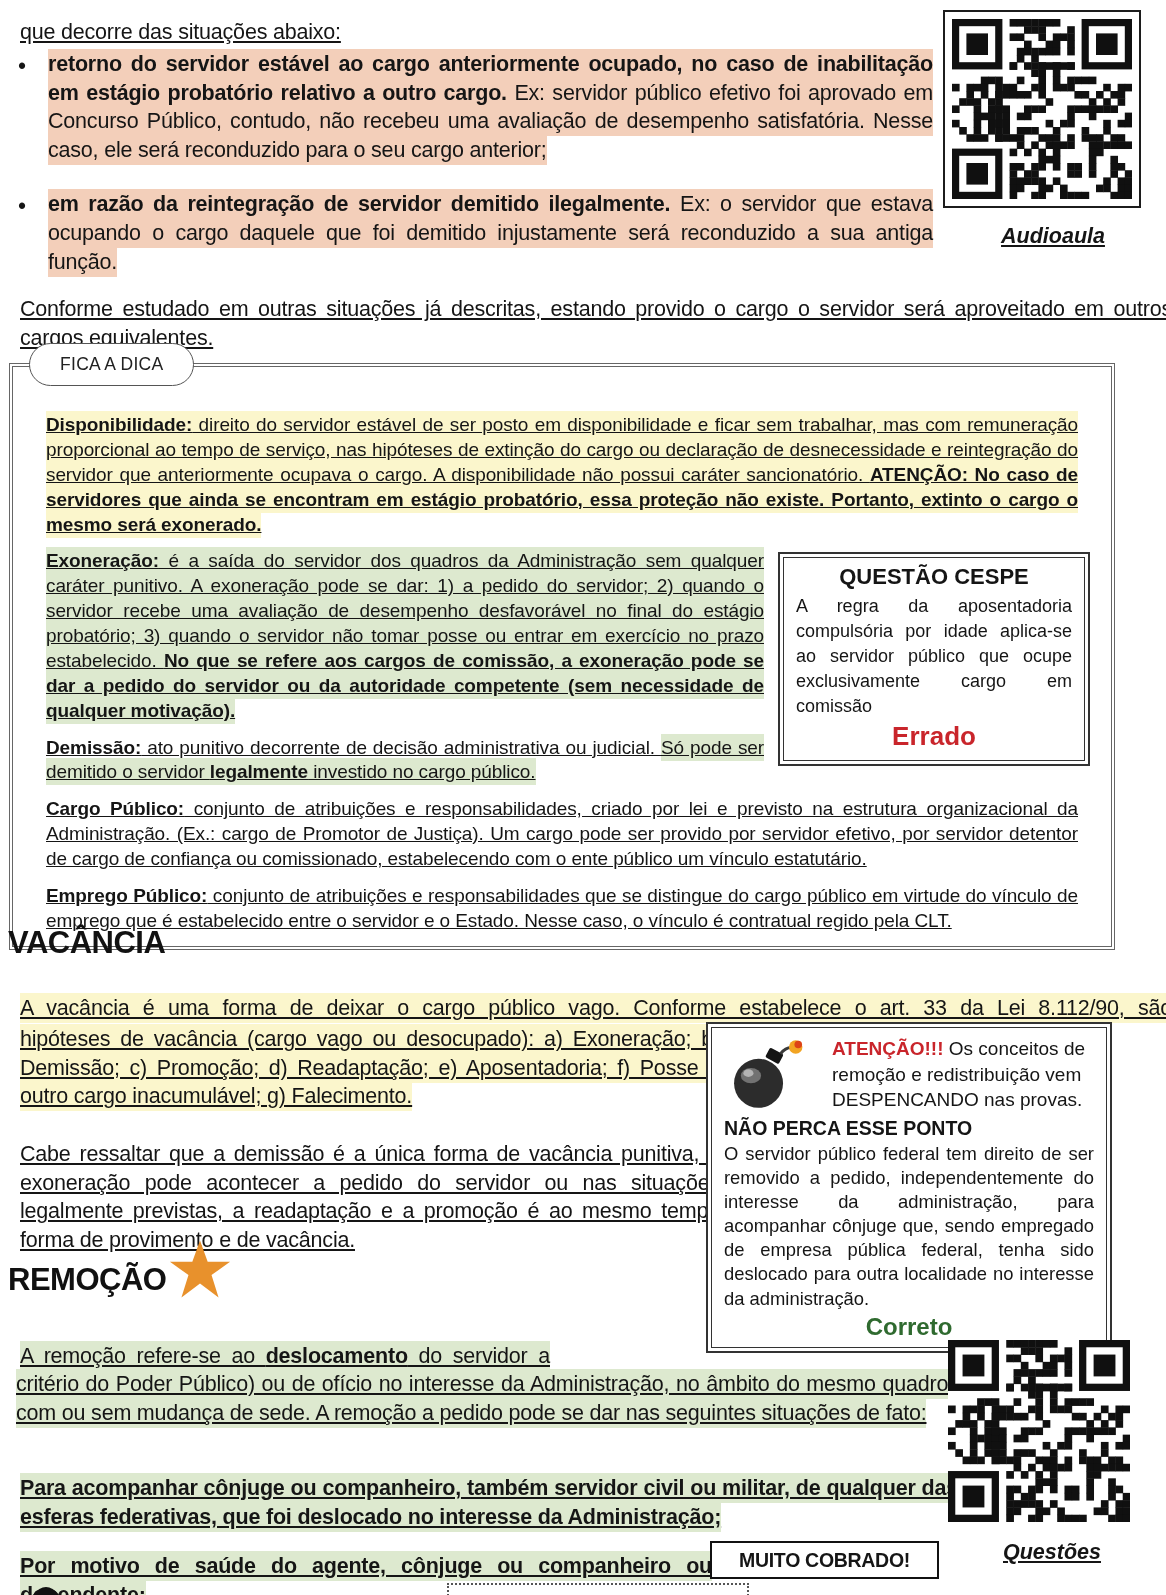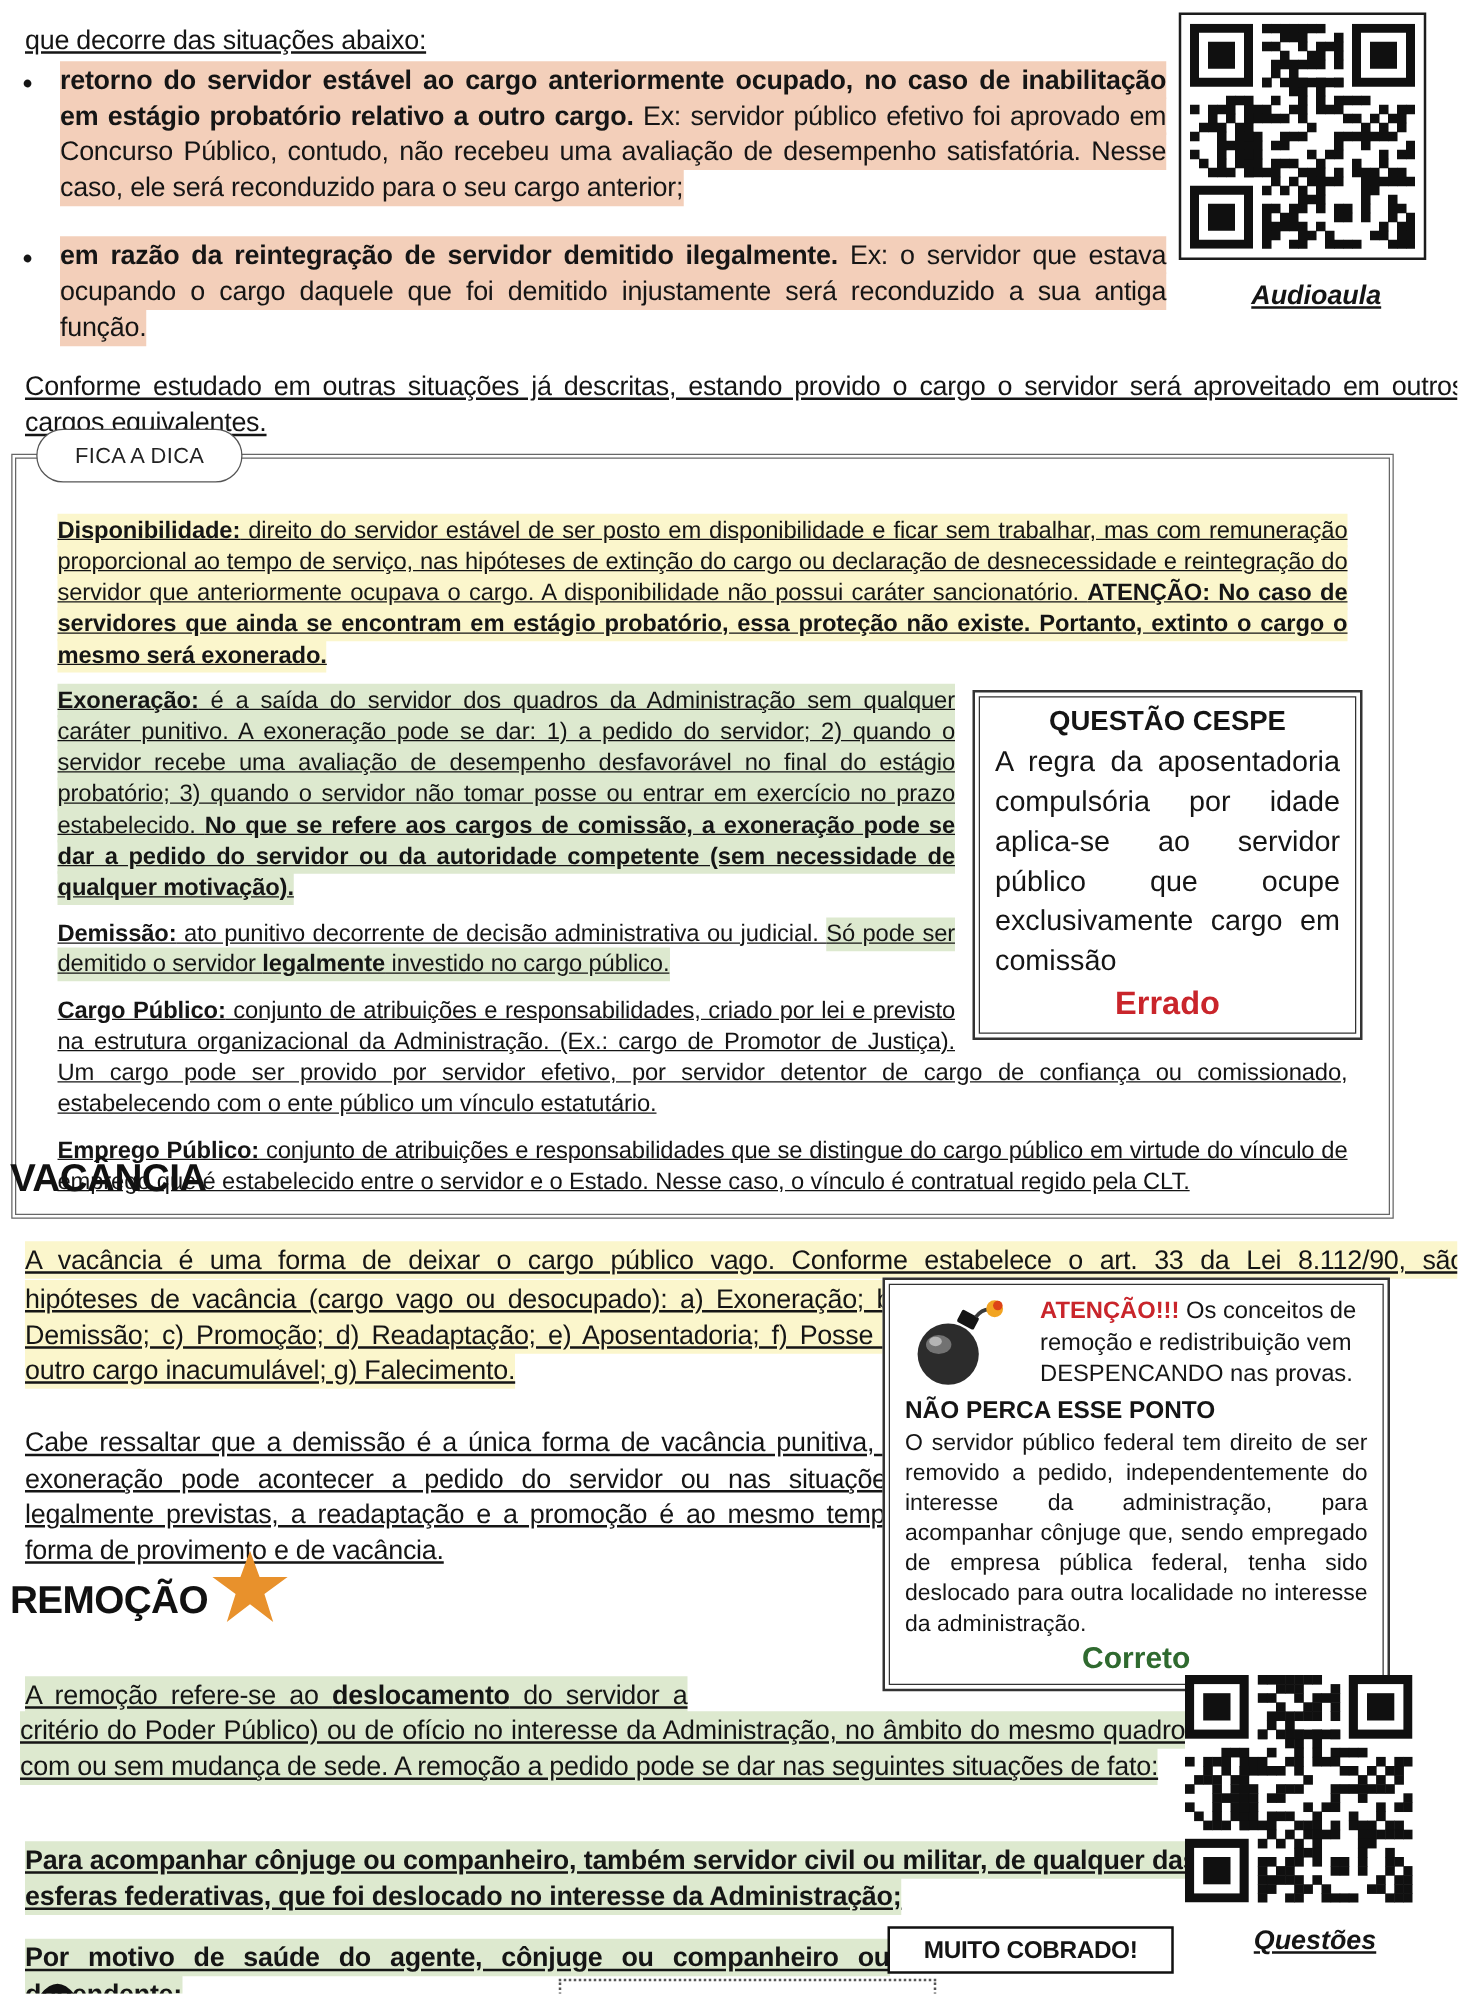"A regra da aposentadoria compulsória" .cespe-body { font-size: 23px -> 18px }
